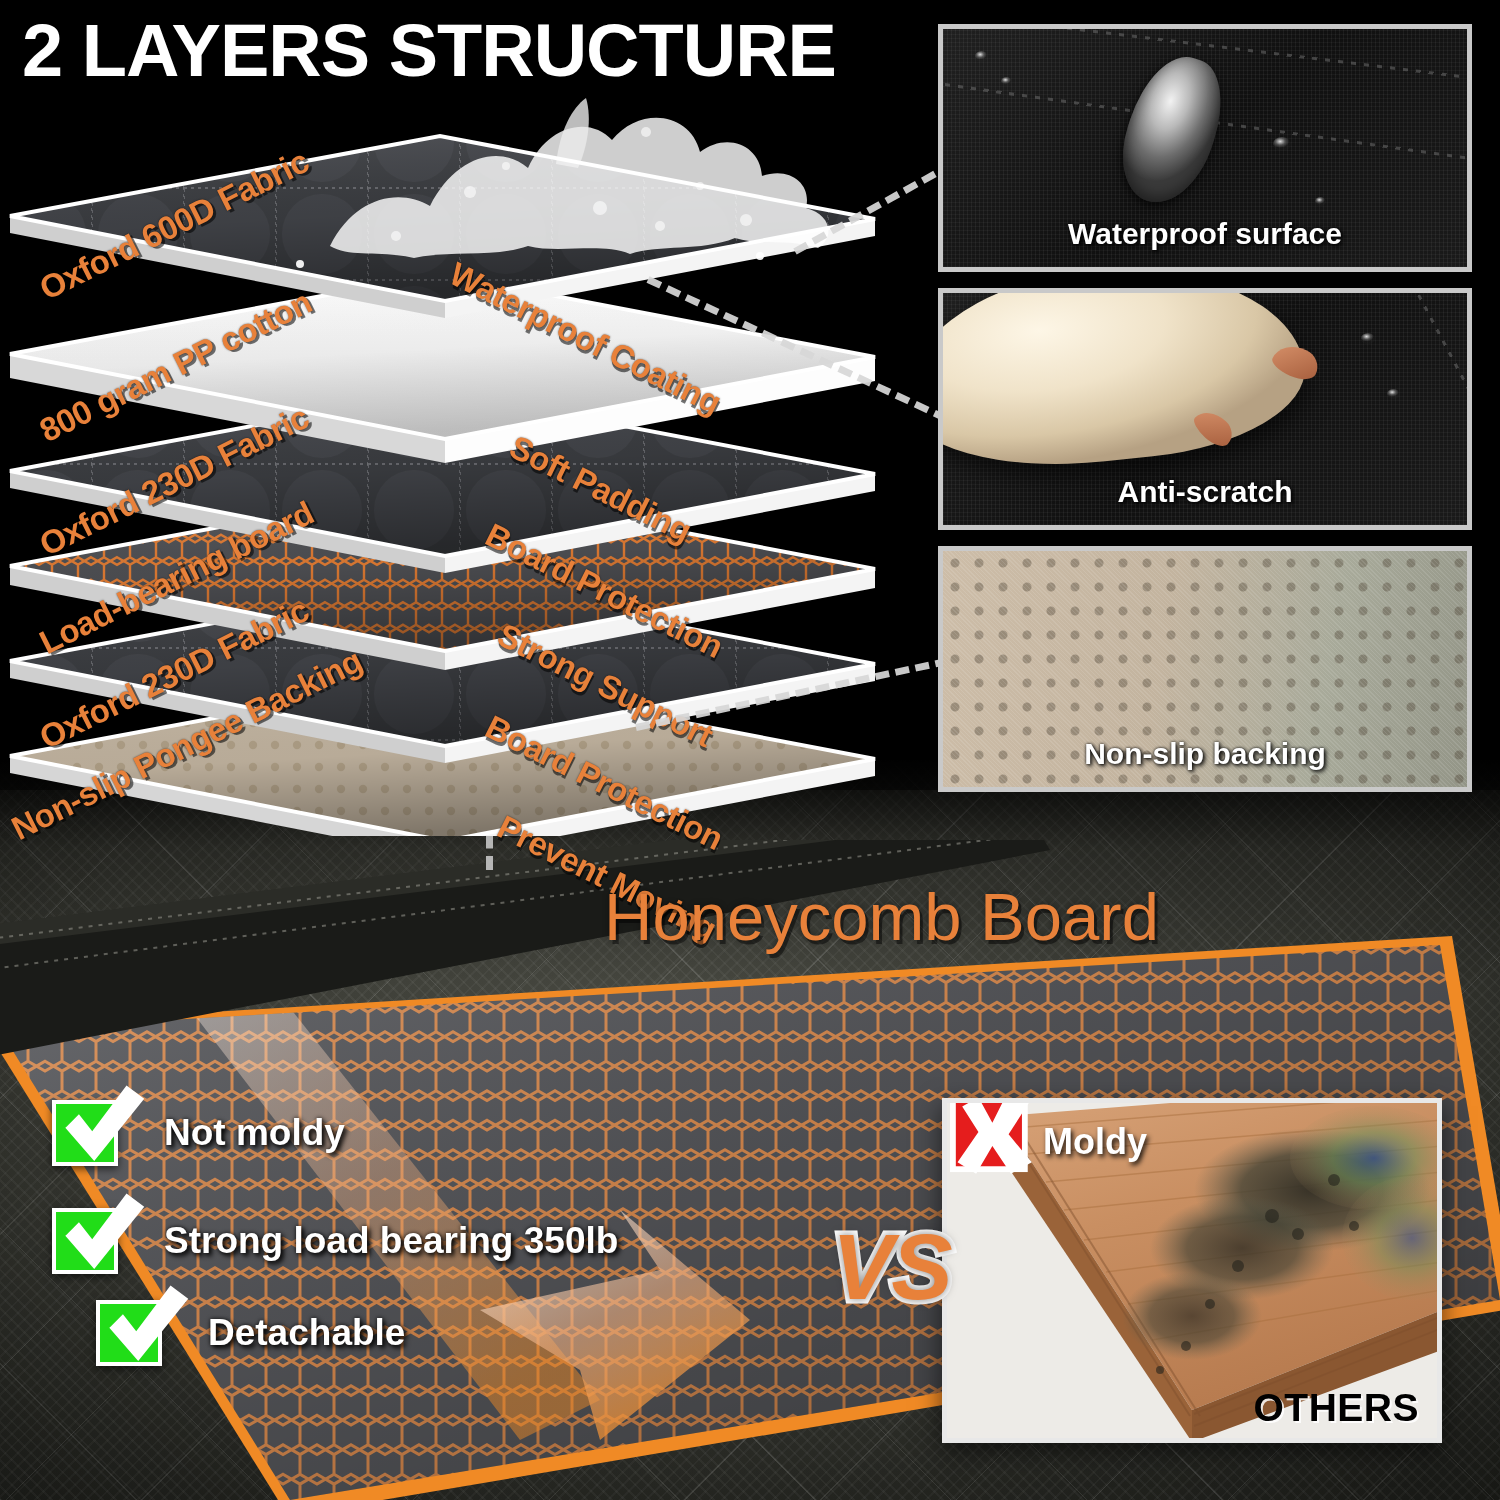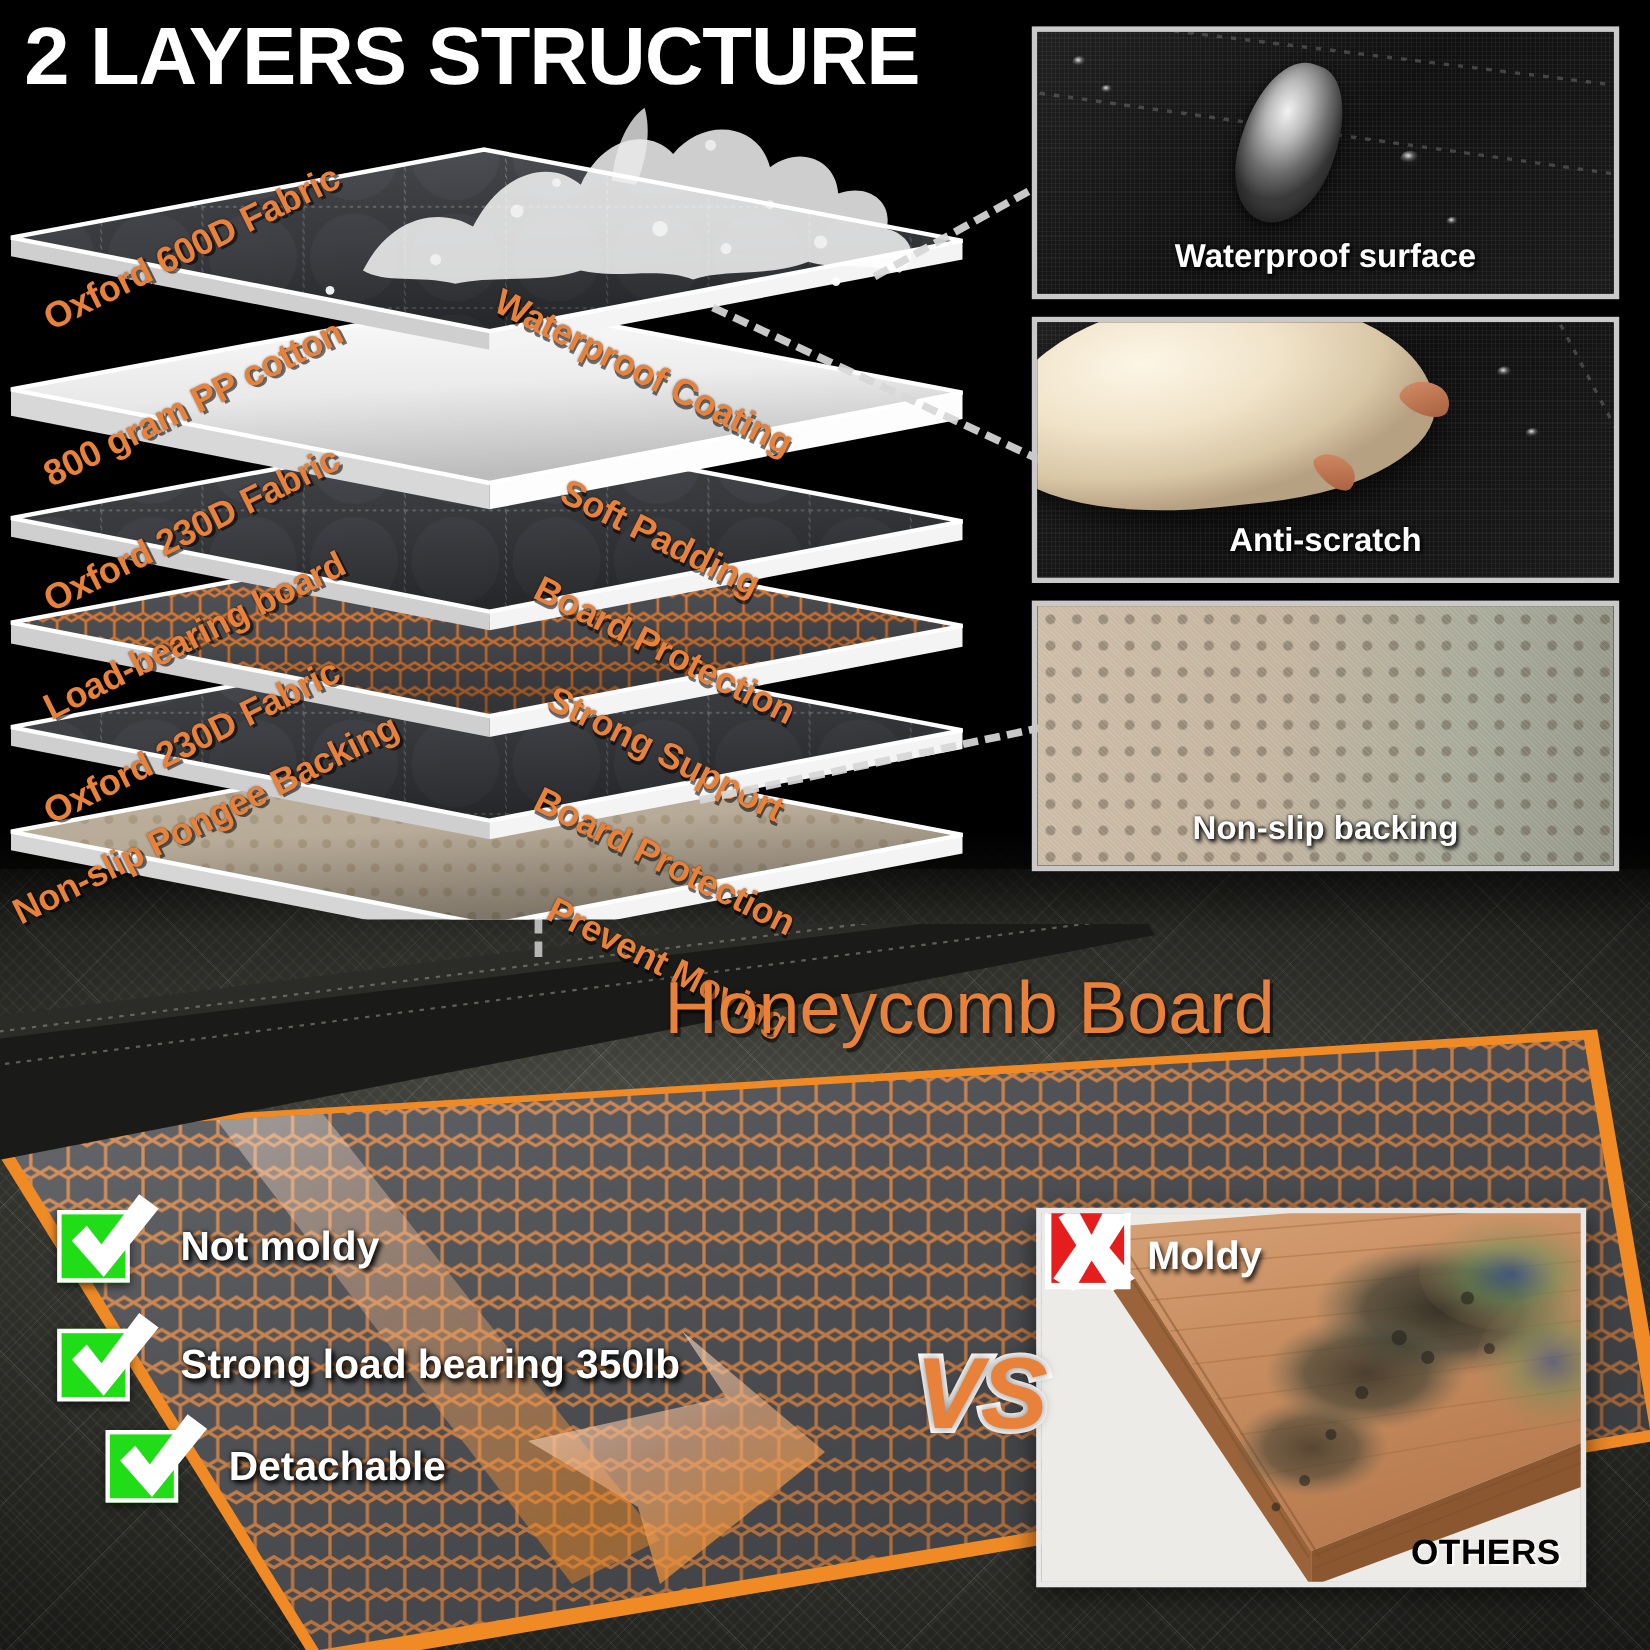"OTHERS" .moldy-cap { font-size: 32px -> 39px }
